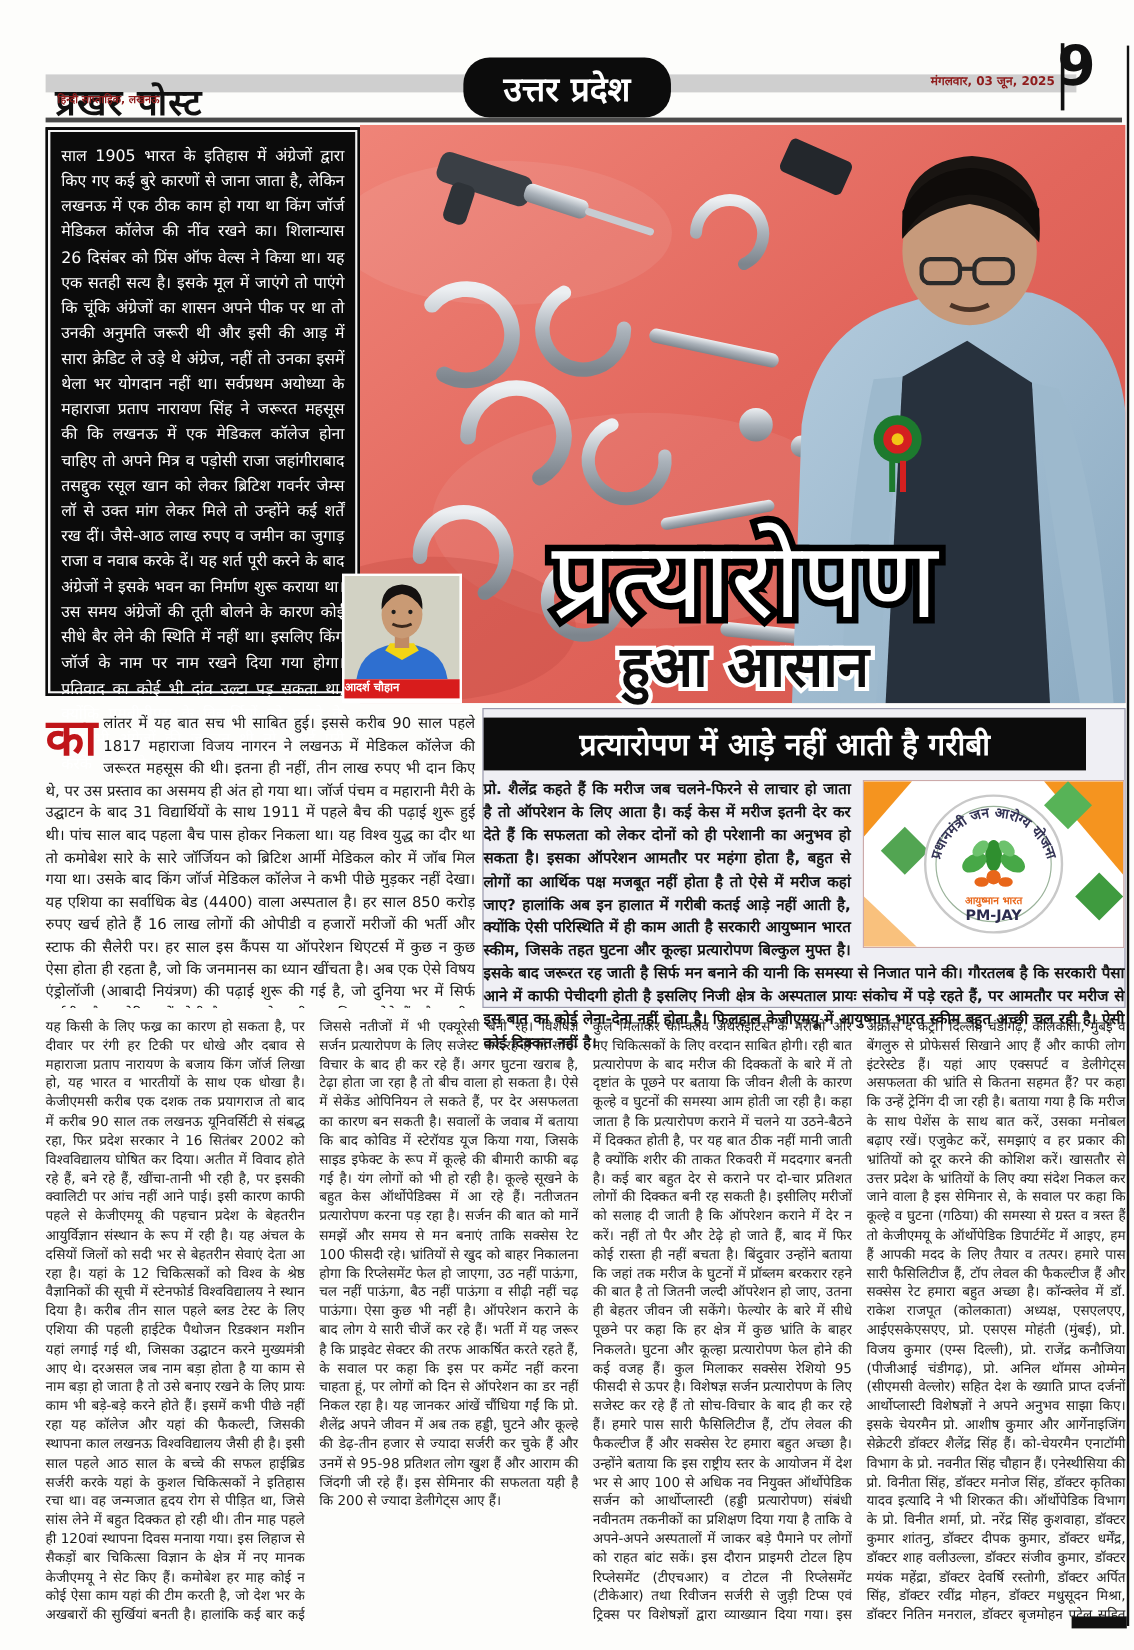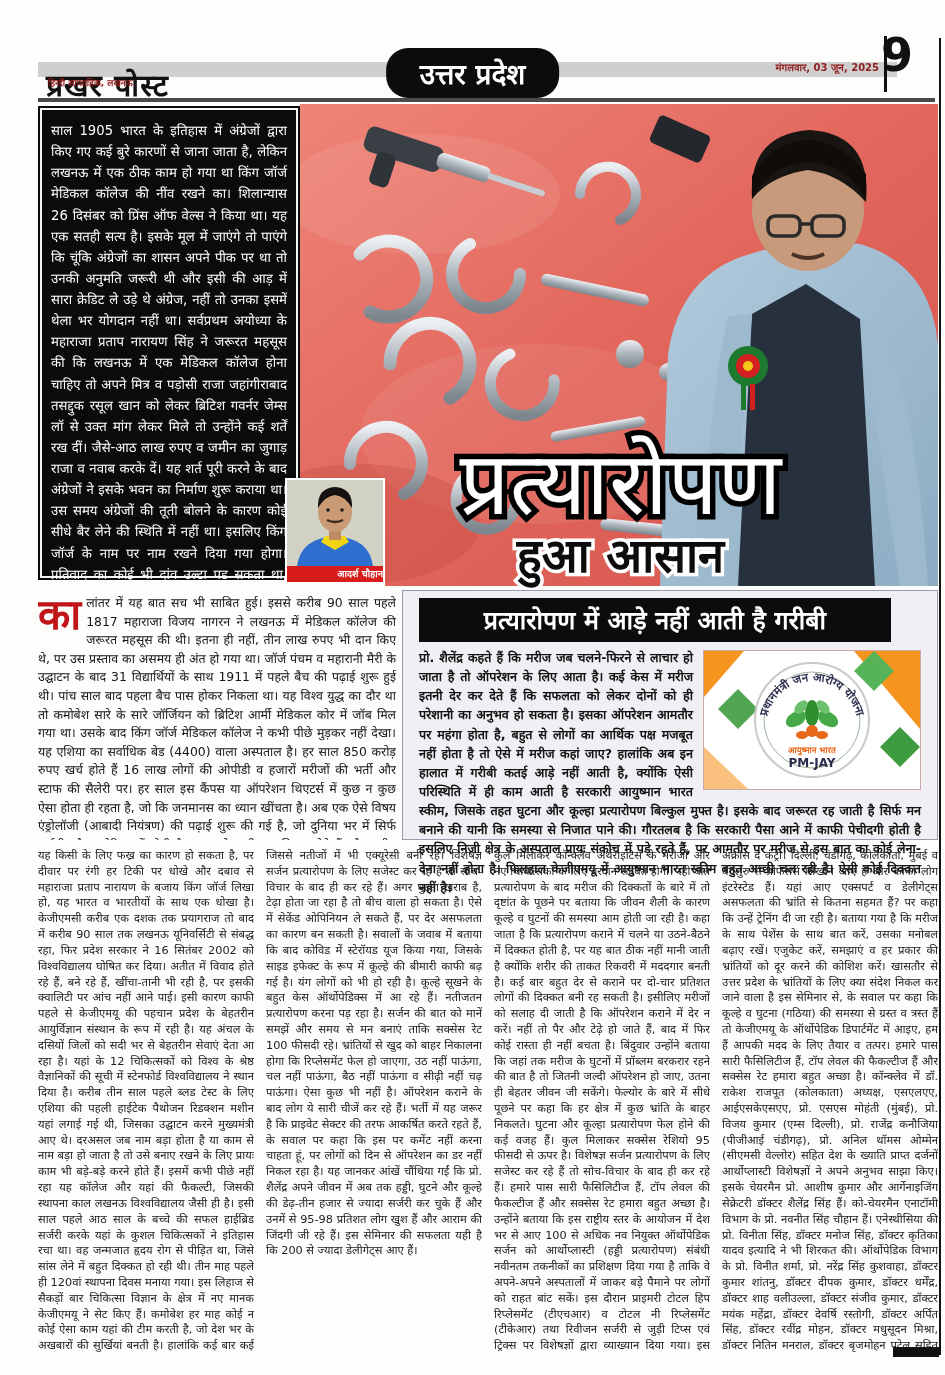"आदर्श चौहान" .portrait-caption { text-align: right -> left }
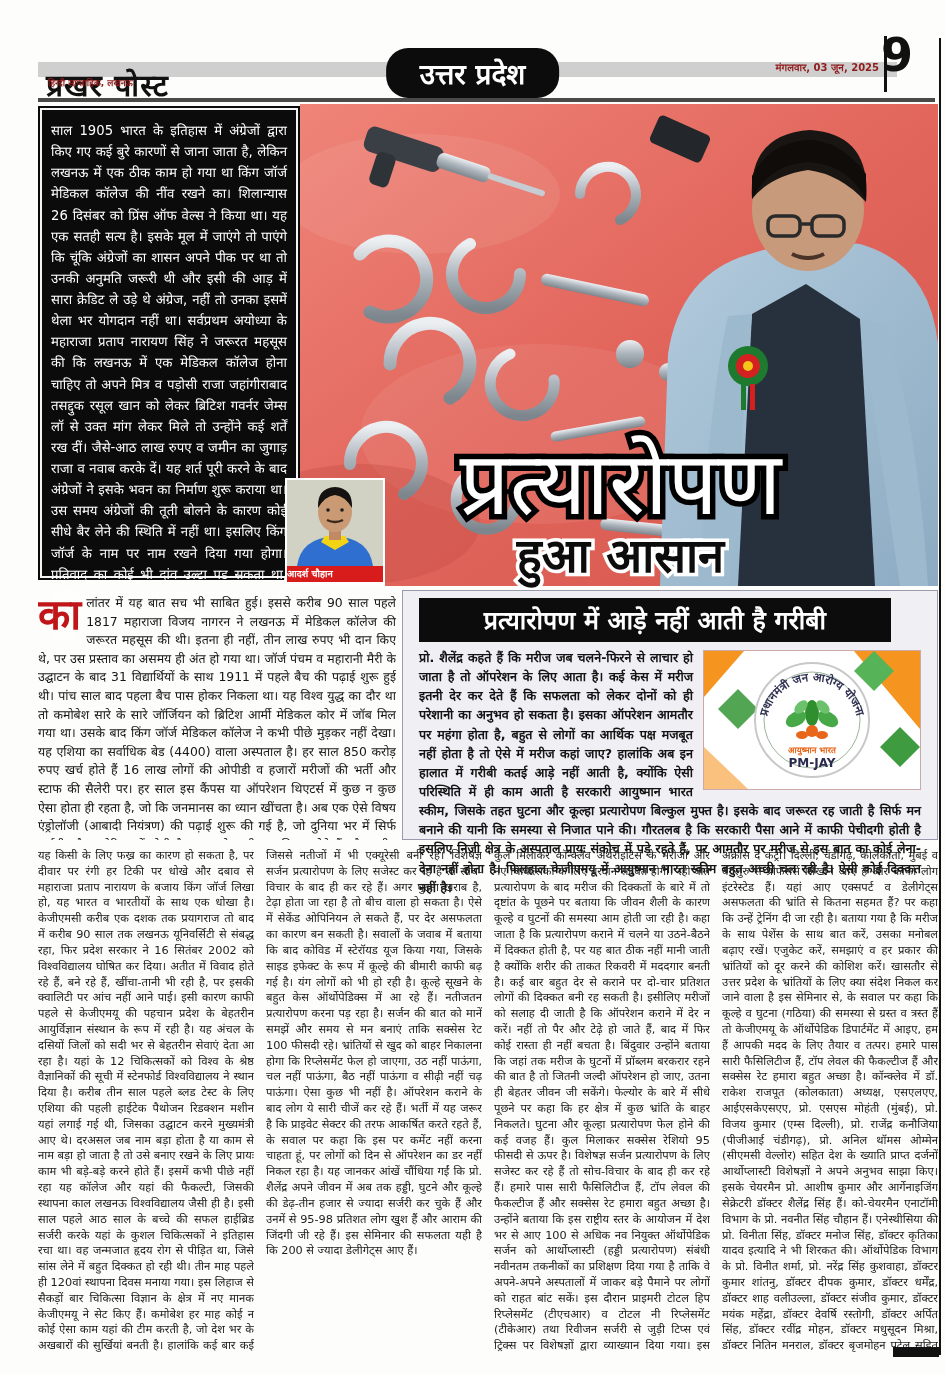"प्रत्यारोपण में आड़े नहीं आती" .boxed { padding: 7px 16px -> 7px 0 }
